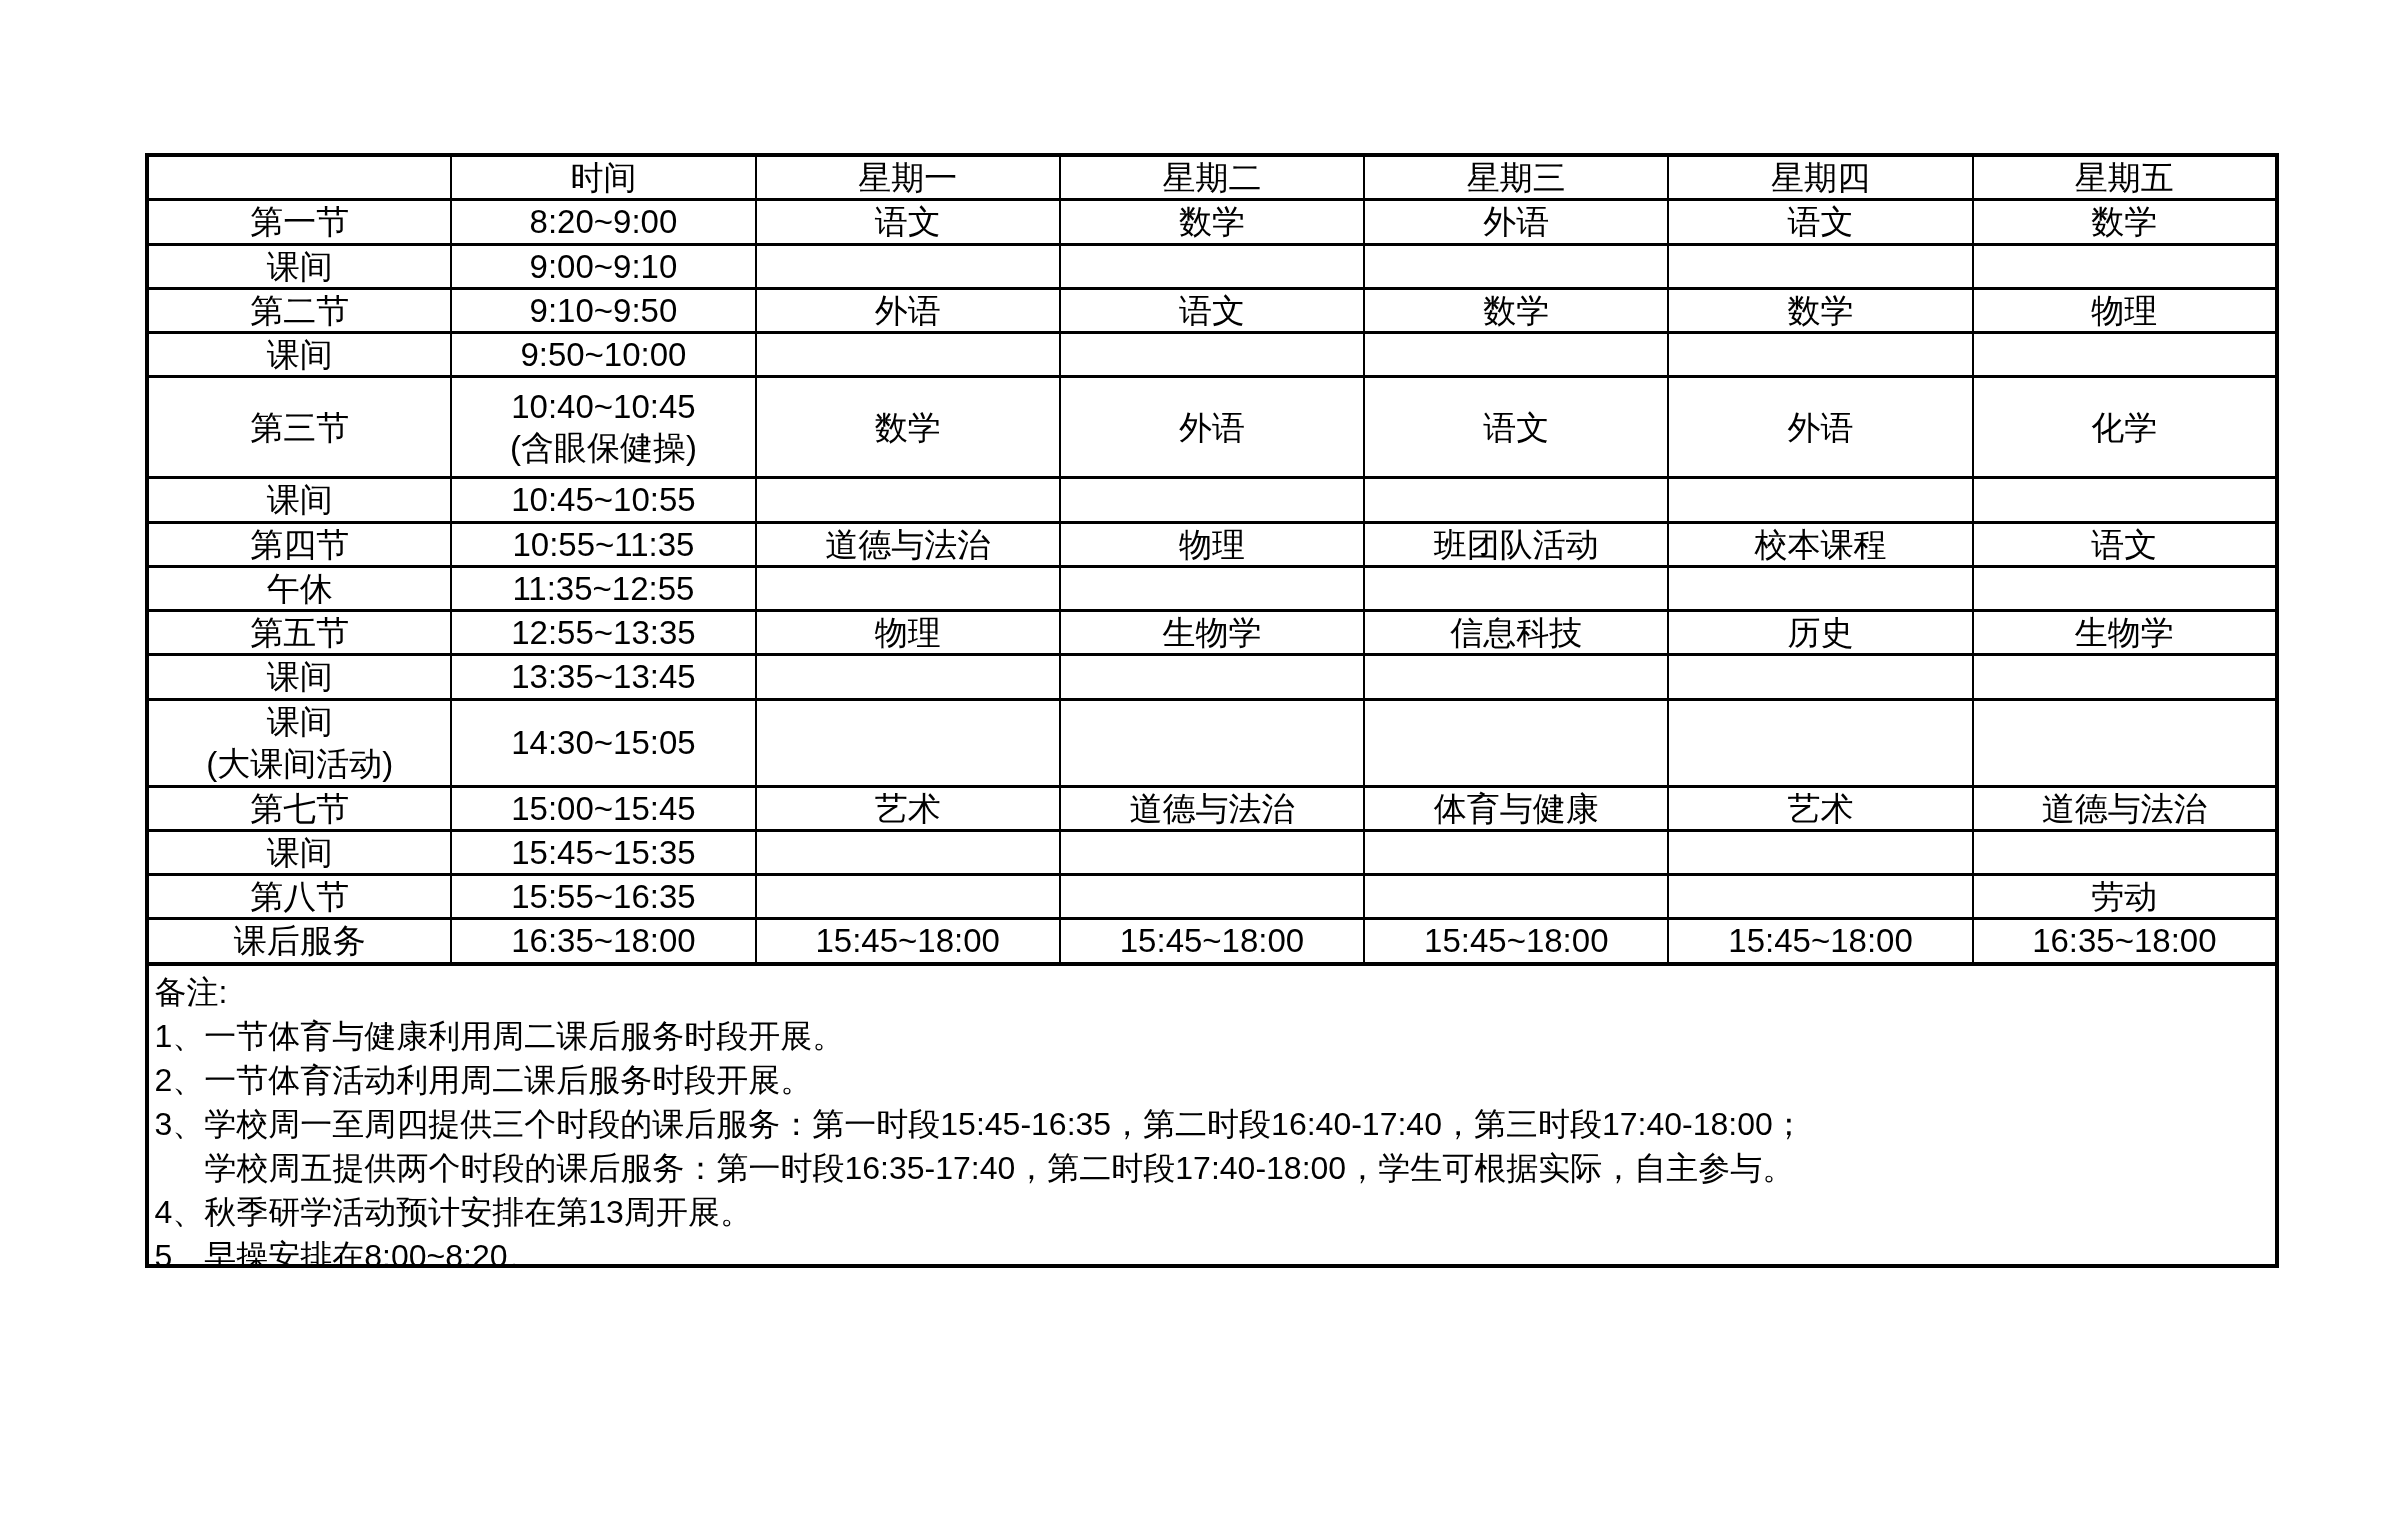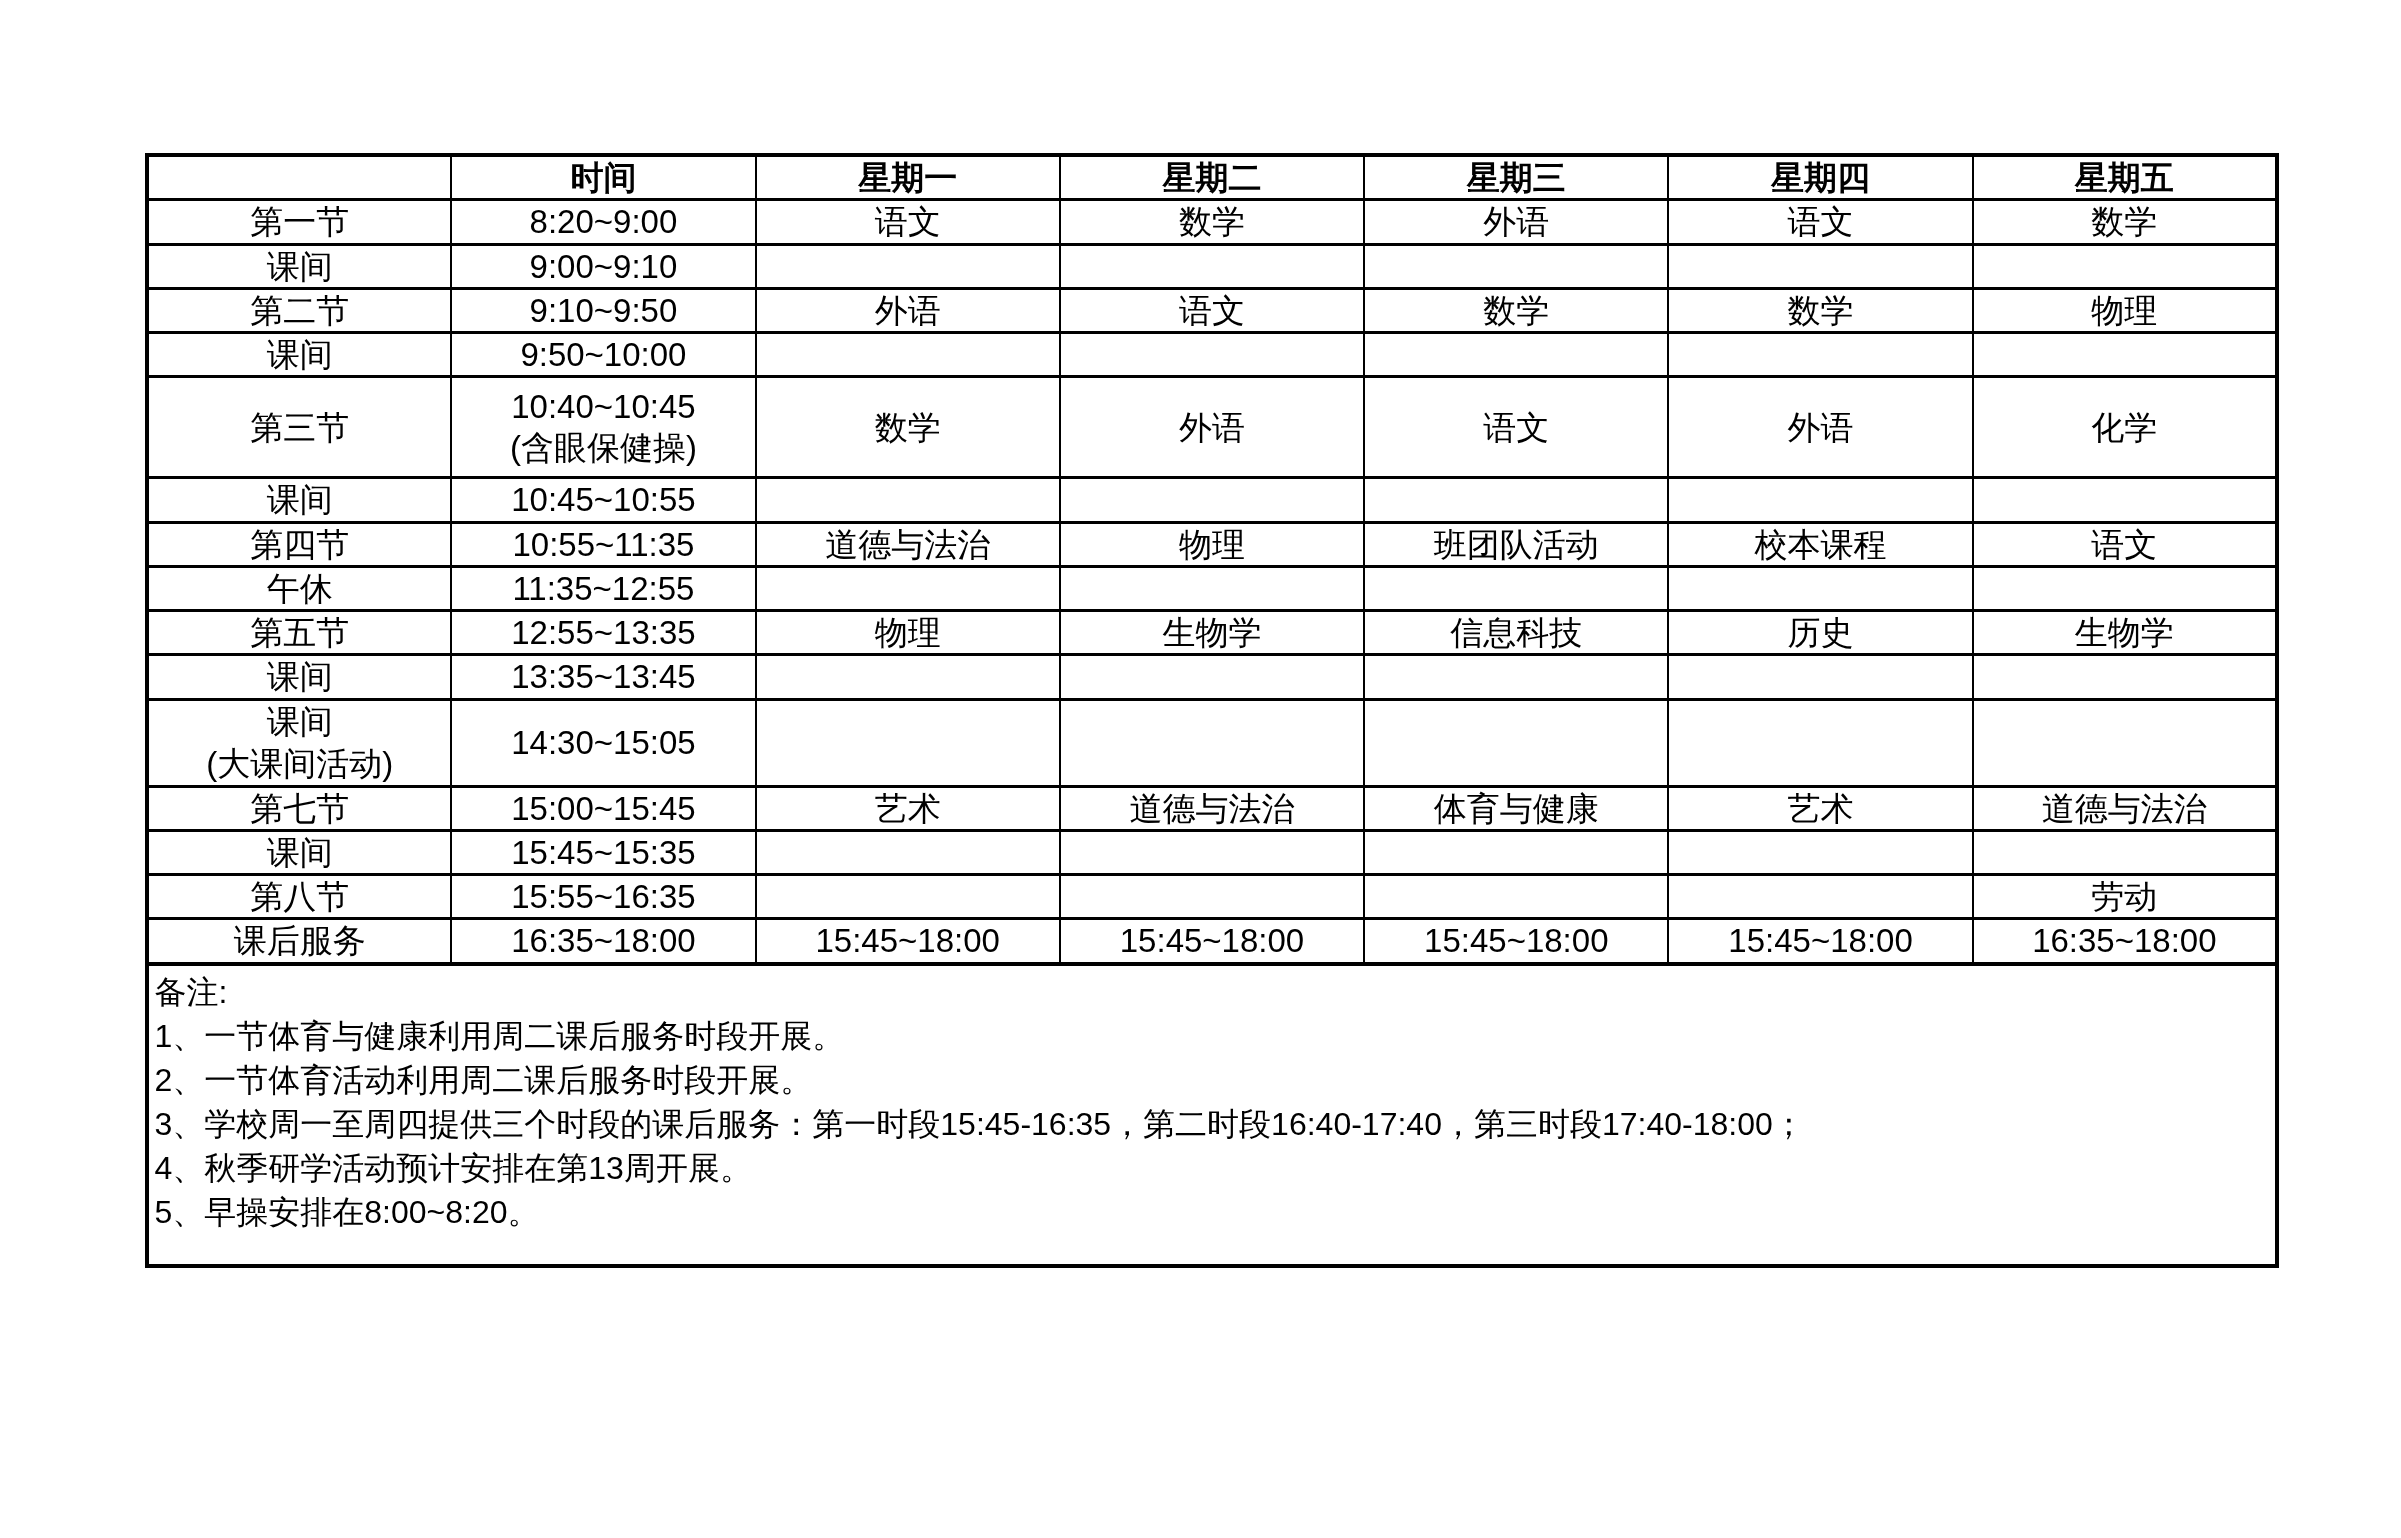"时间" tr.r-head td { font-weight: bold -> none }
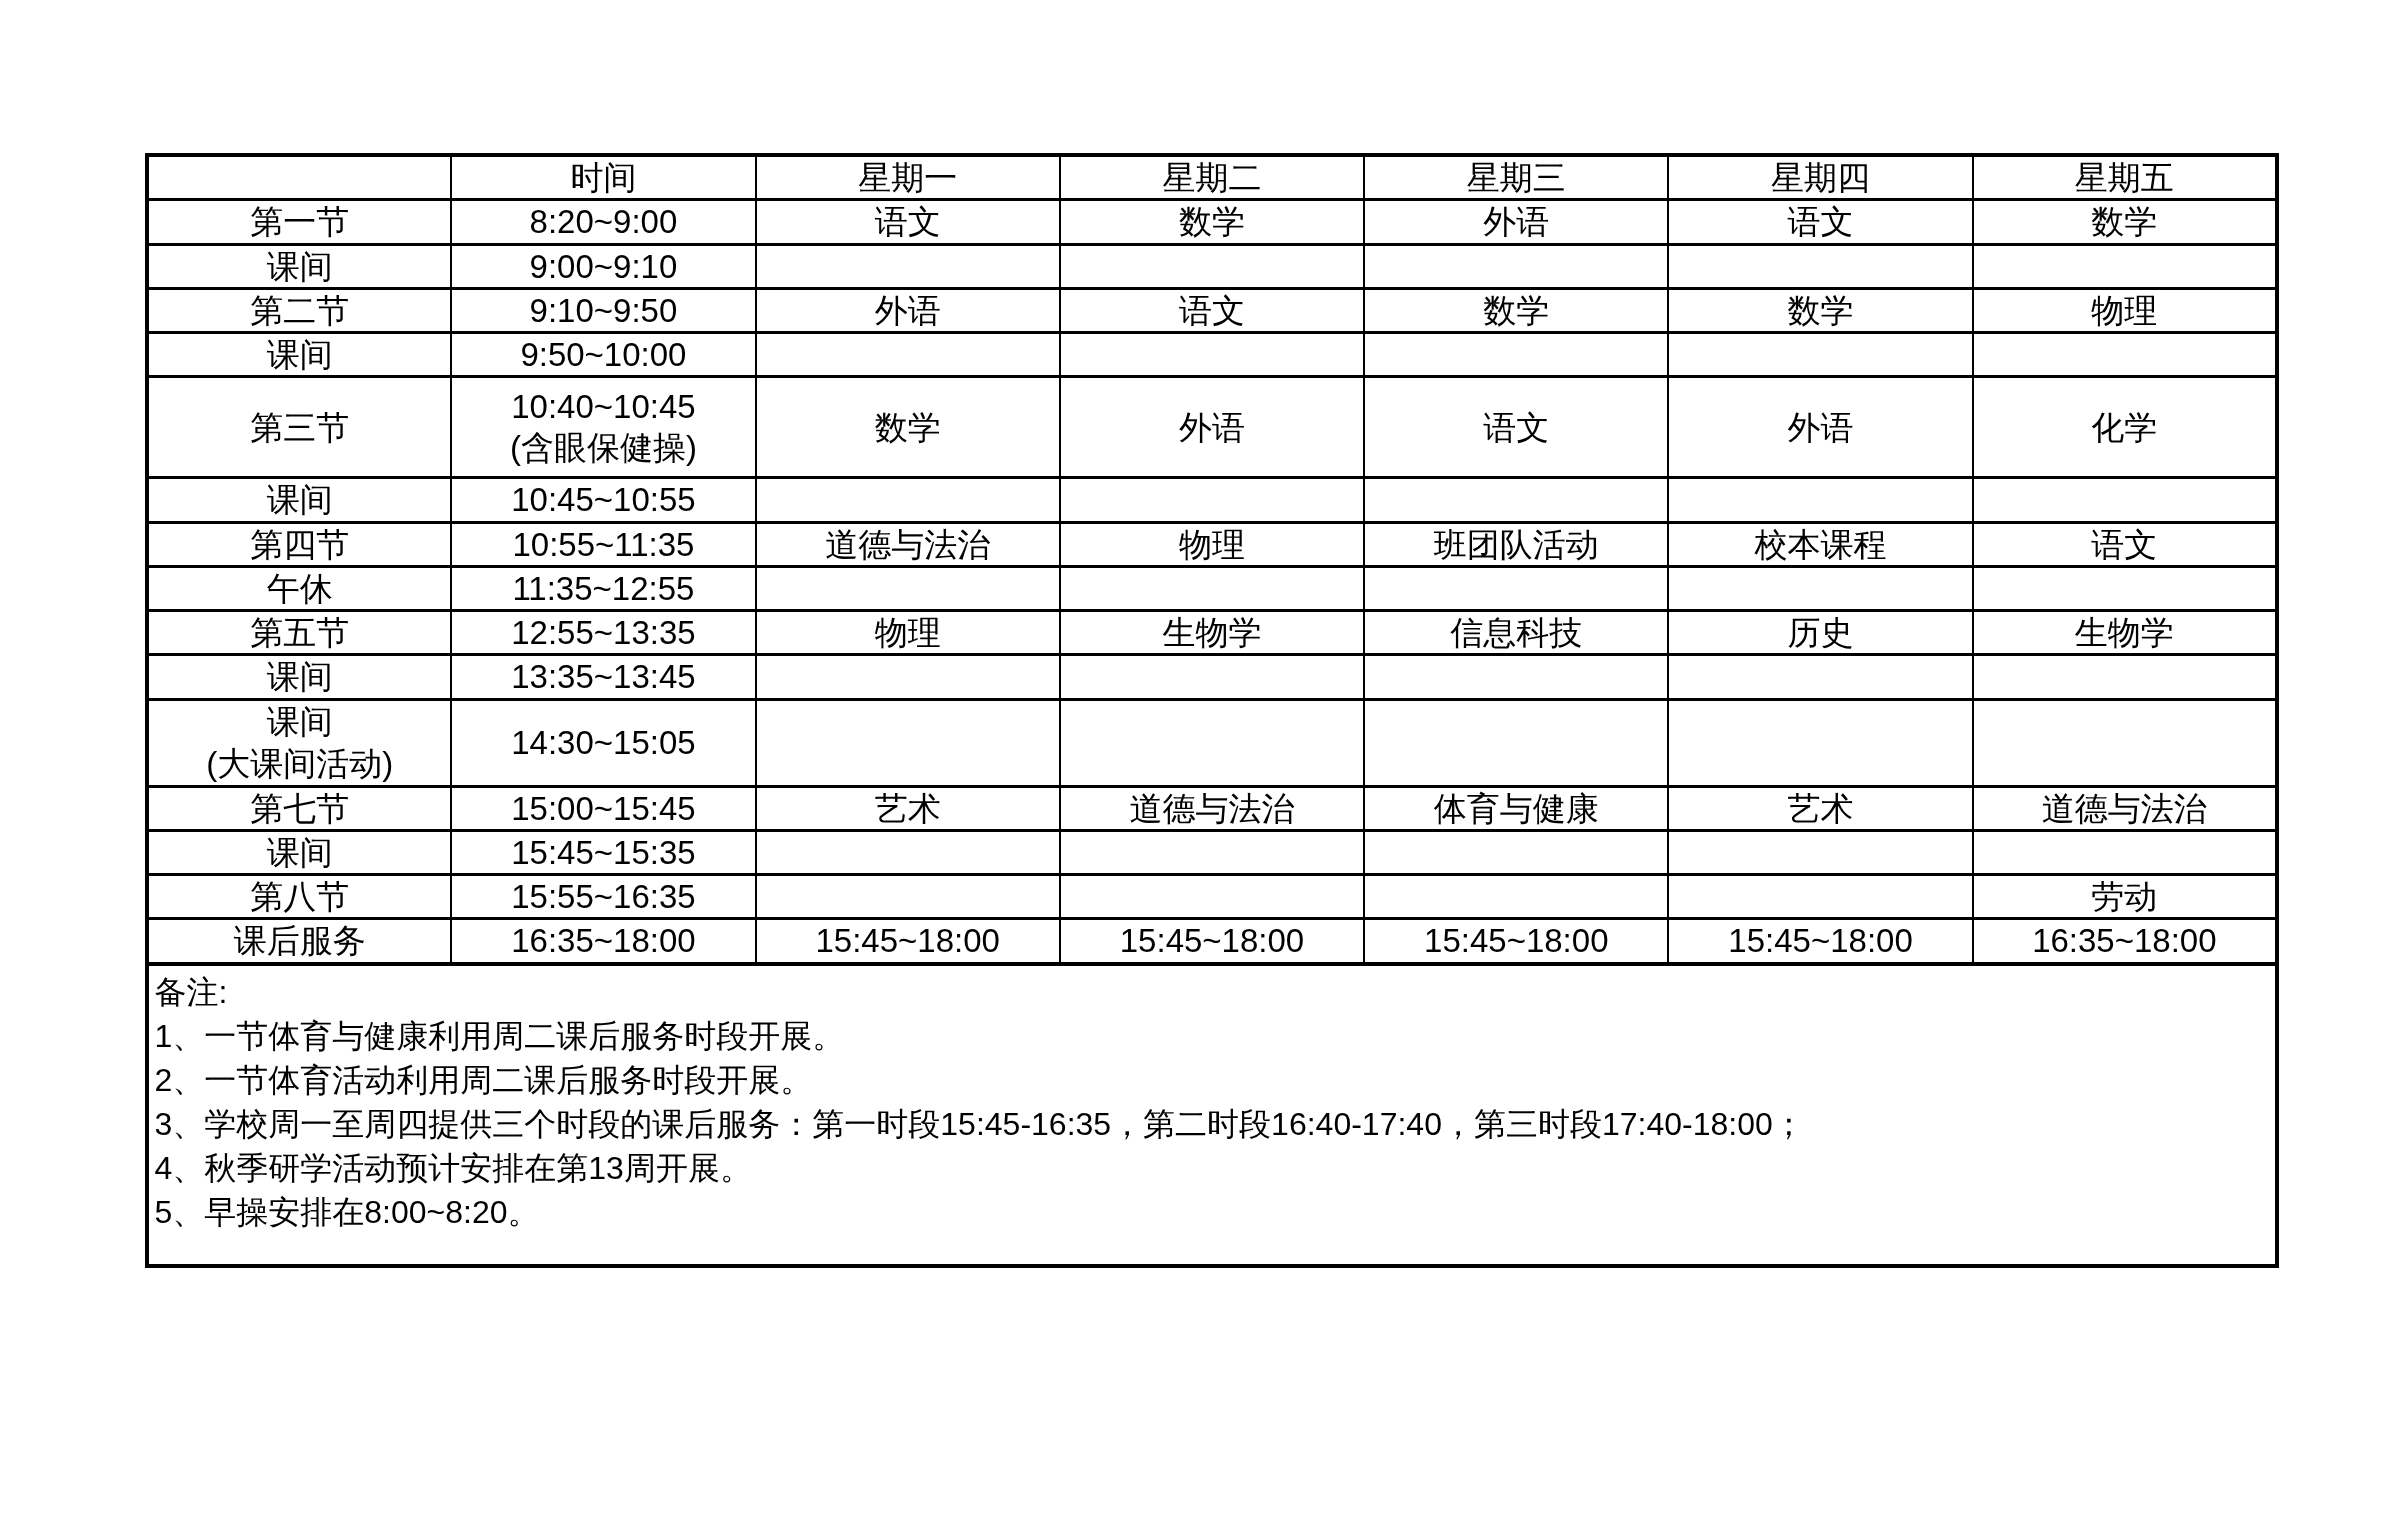"学校周五提供两个时段的课后服务：第一时段16:35-17:40，第二时段17:4" div.note-line { html: none -> <div>学校周五提供两个时段的课后服务：第一时段16:35-17:40，第二时段17:40-18:00，学生可根据实际，自主参与。</div> }
